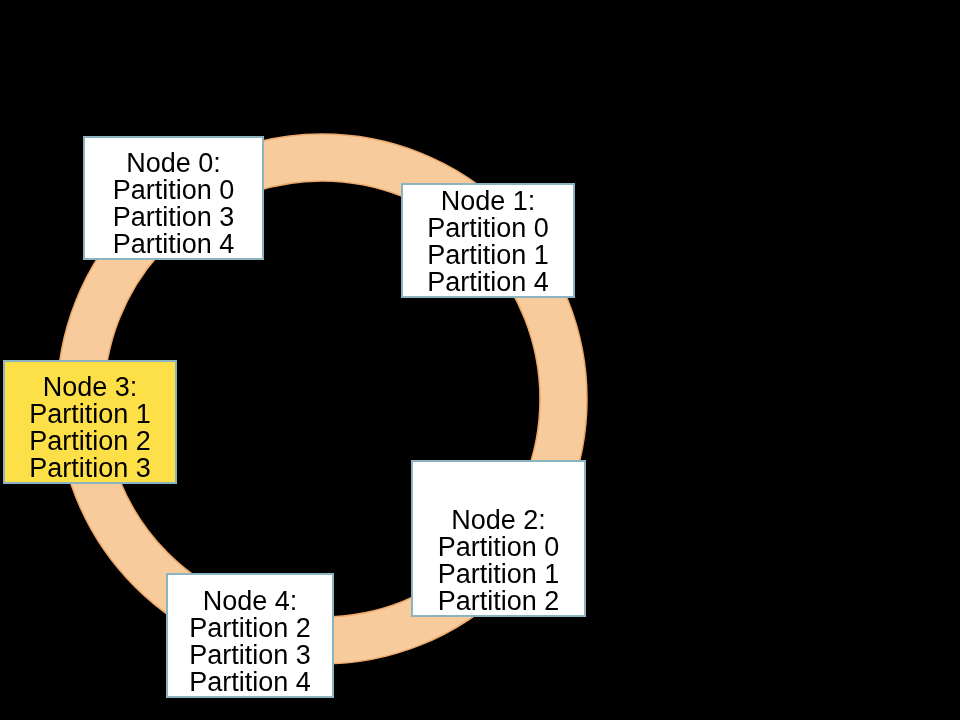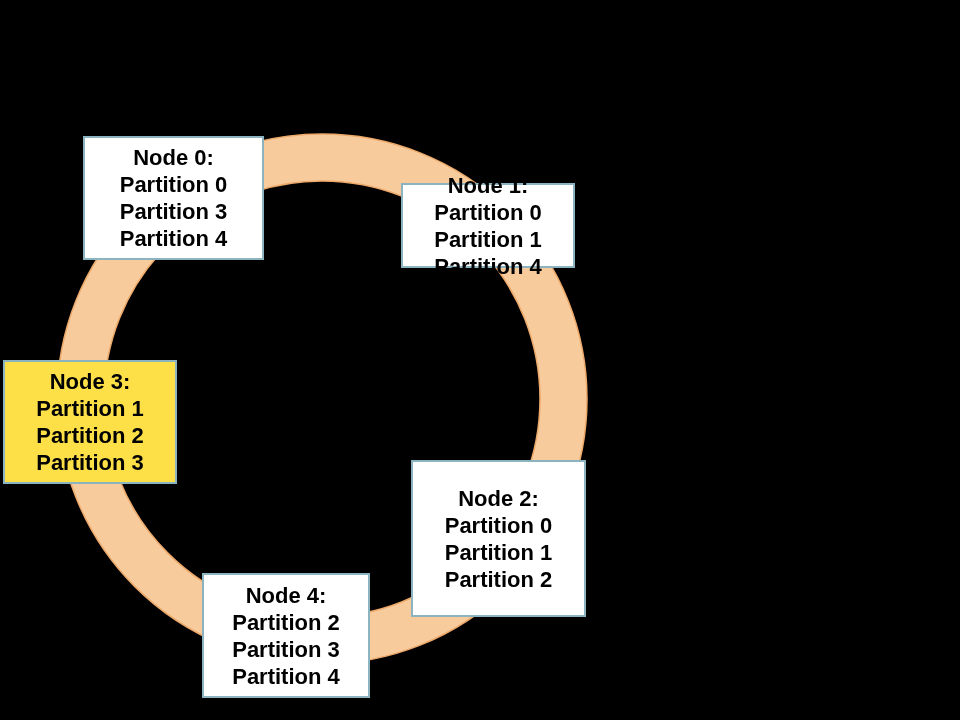"Node 0:" .node-box { font-size: 22px -> 27px; font-weight: bold -> none; justify-content: center -> flex-end }
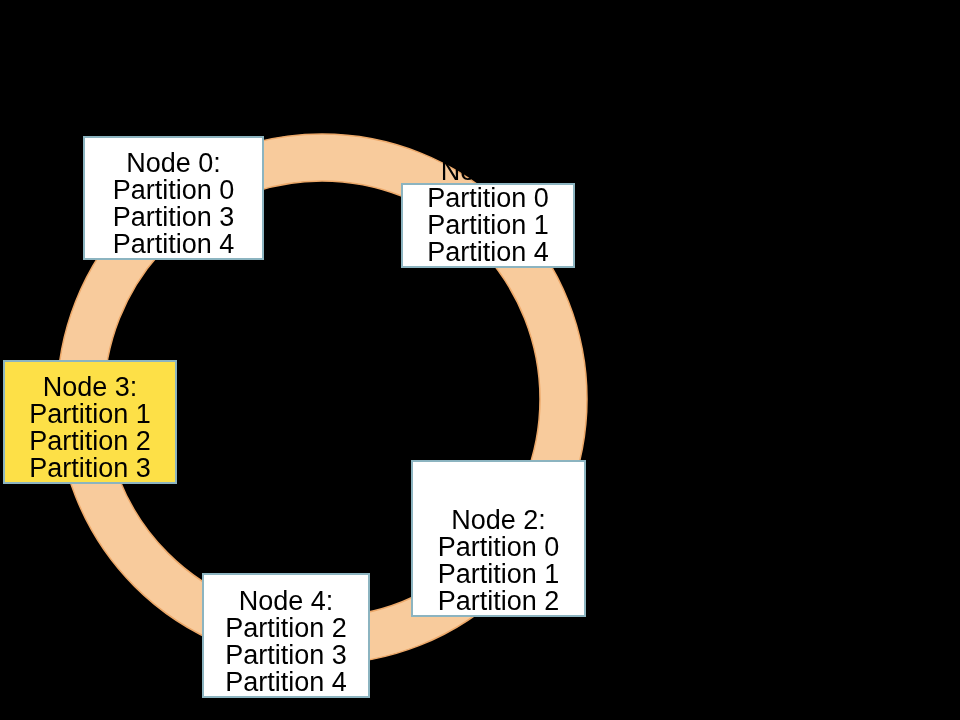"Node 1:" div.node-box { height: 85px -> 115px }
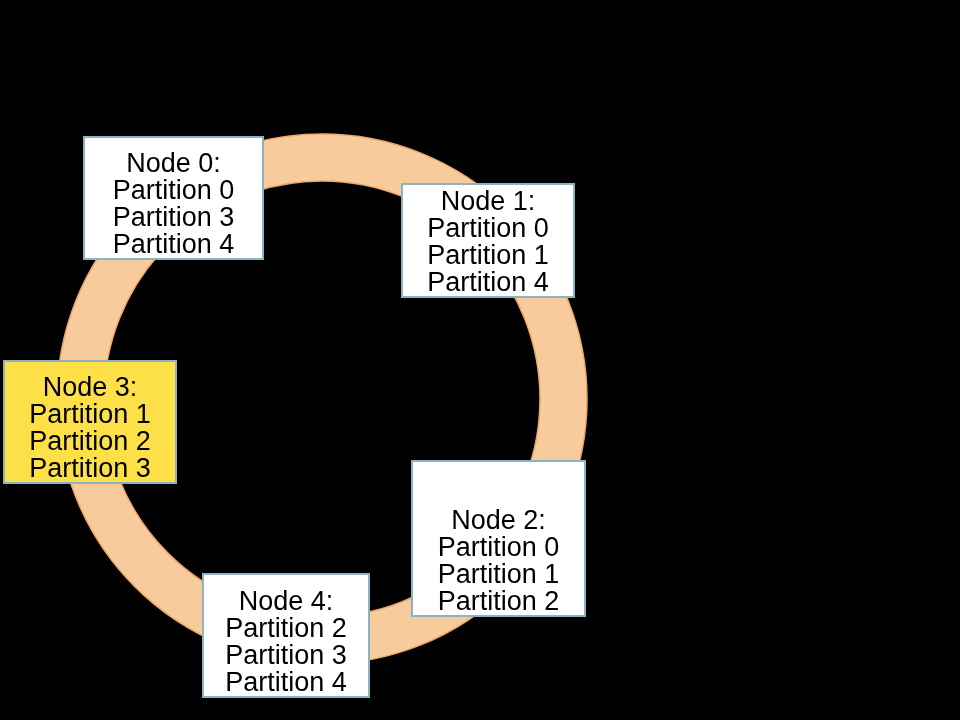"Node 4:" div.node-box { margin-left: 36px -> none }
